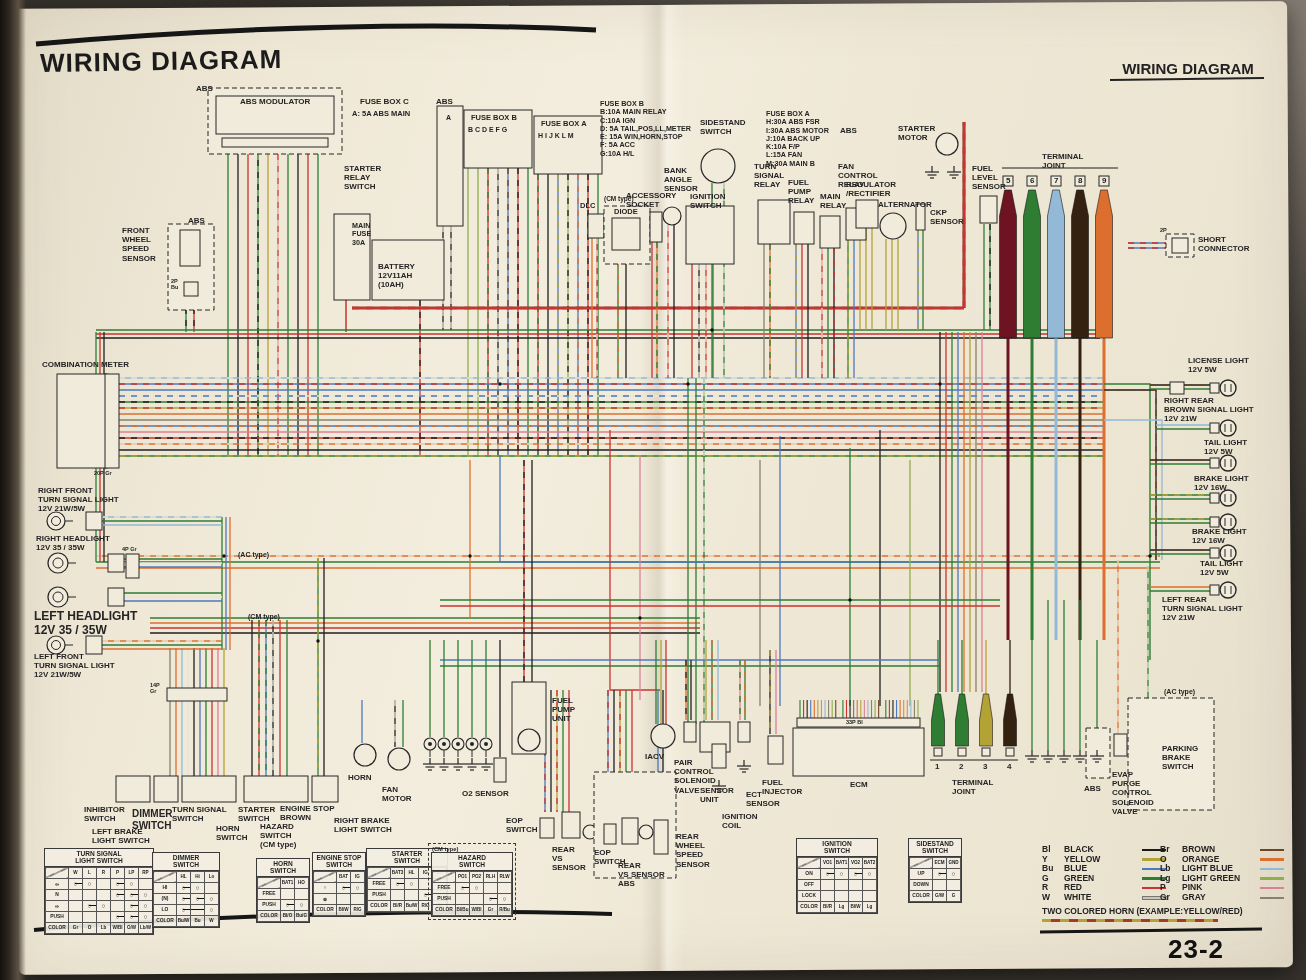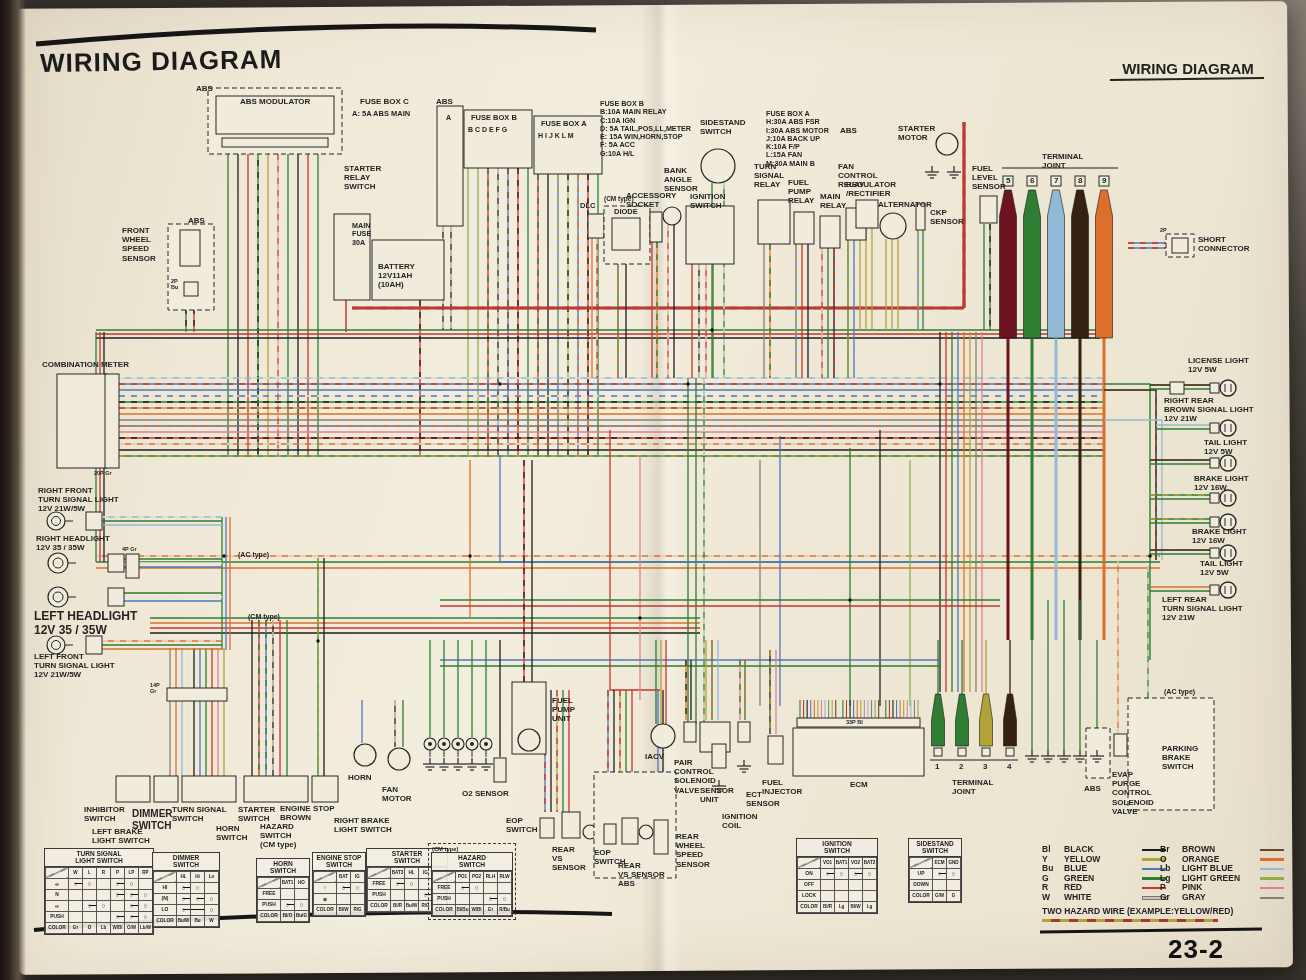"TWO HAZARD WIRE (EXAMPLE:YELLOW/RED)" div.lg-note { text: HAZARD WIRE -> COLORED HORN }
